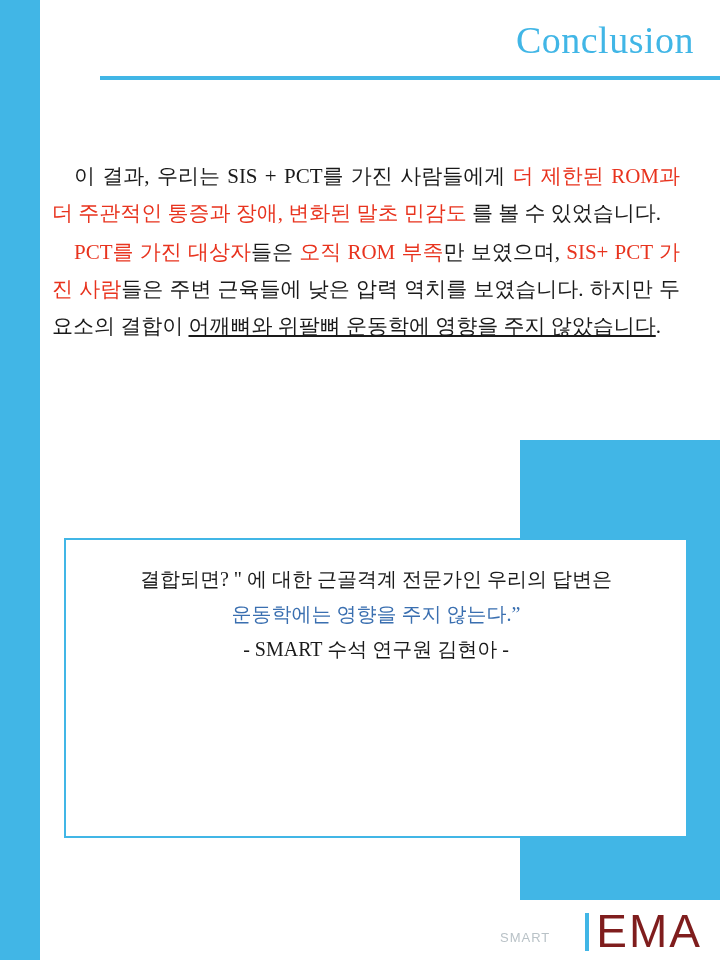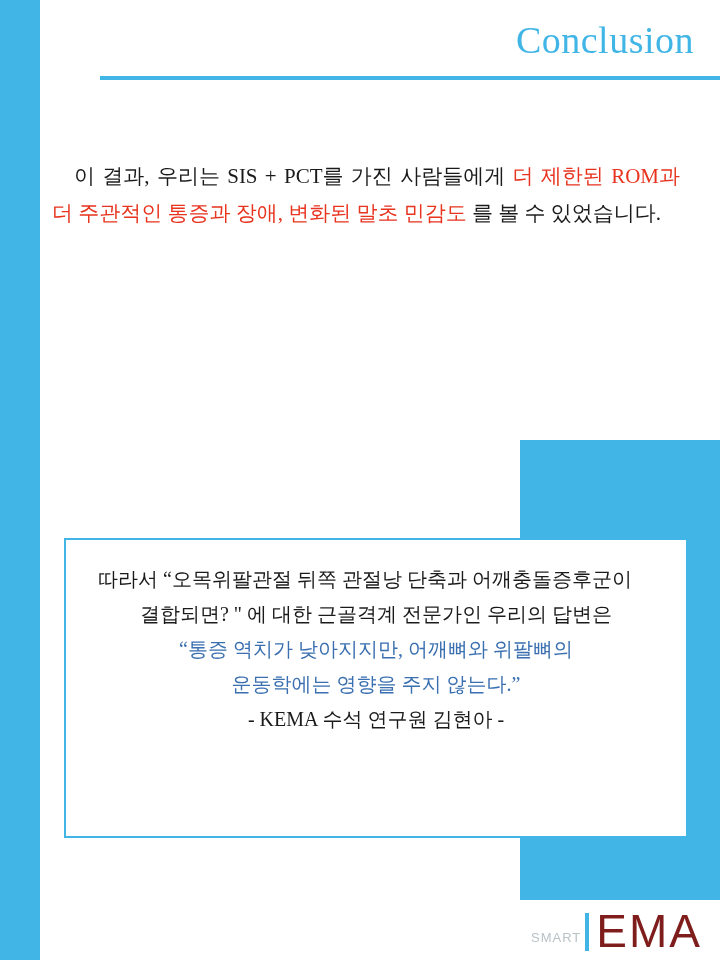"PCT를 가진 대상자들은 오직 ROM" p.para { html: none -> <p> <span></span><span>PCT를 가진 대상자</span><span>들은 </span><span>오직 ROM 부족</span><span>만 보였으며, </span><span>SIS+ PCT 가진 사람</span><span>들은 주변 근육들에 낮은 압력 역치를 보였습니다. 하지만 두 요소의 결합이 </span><span>어깨뼈와 위팔뼈 운동학에 영향을 주지 않았습니다</span><span>.</span> </p> }
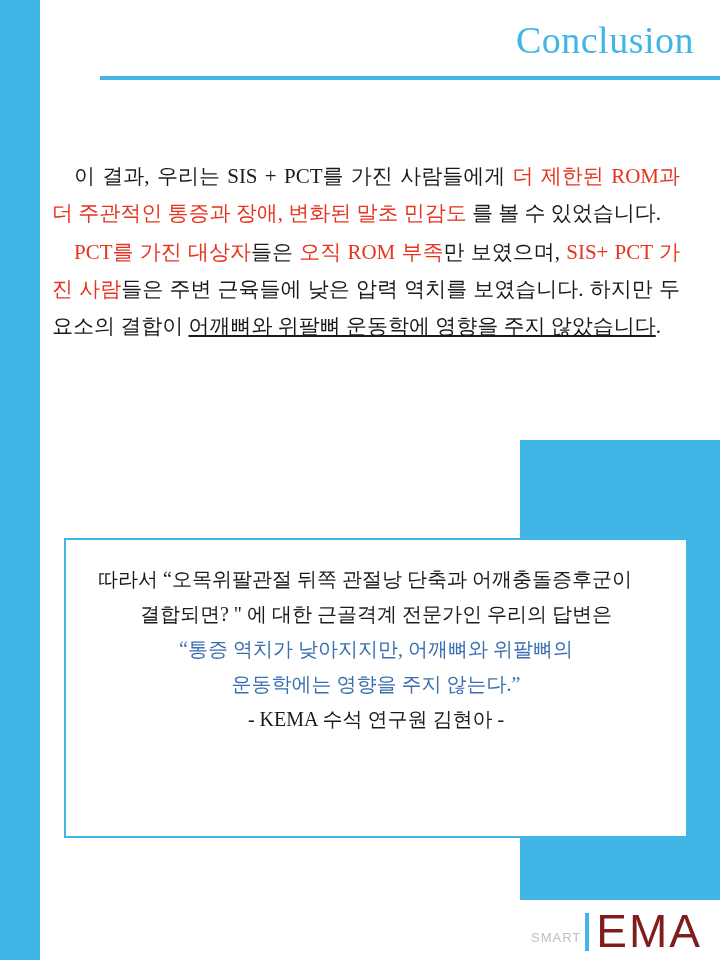"따라서 “오목위팔관절 뒤쪽 관절낭 단축과" div.quote-line { html: <div>따라서 “오목위팔관절 뒤쪽 관절낭 단축과 어깨충돌증후군이</div> -> none }
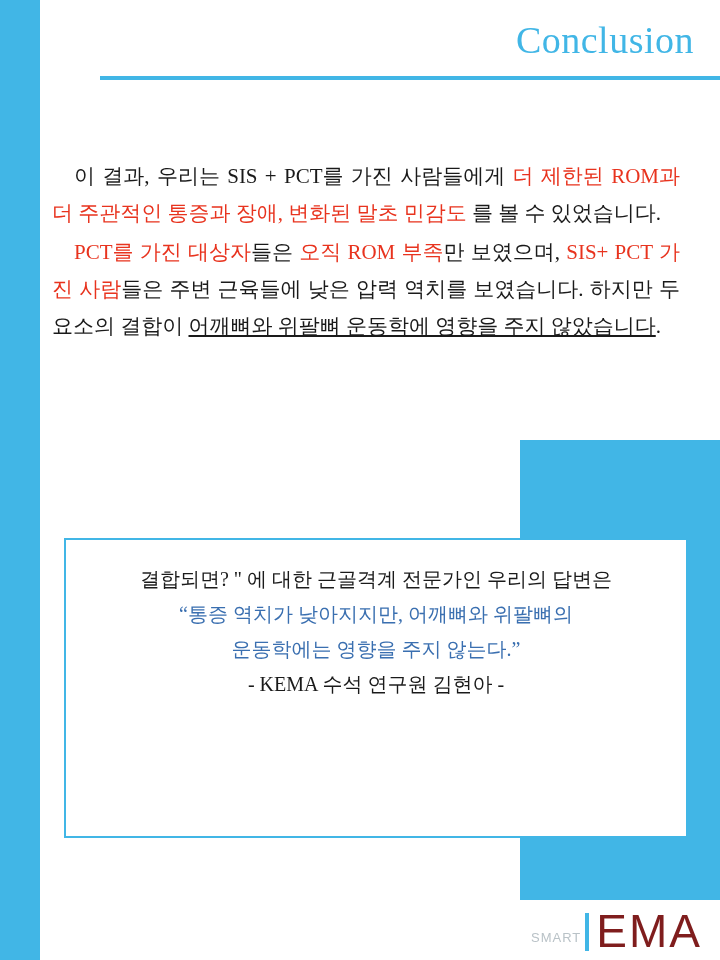"“통증 역치가 낮아지지만, 어깨뼈와 위팔뼈의" div.quote-line { html: <div>“통증 역치가 낮아지지만, 어깨뼈와 위팔뼈의</div> -> none }
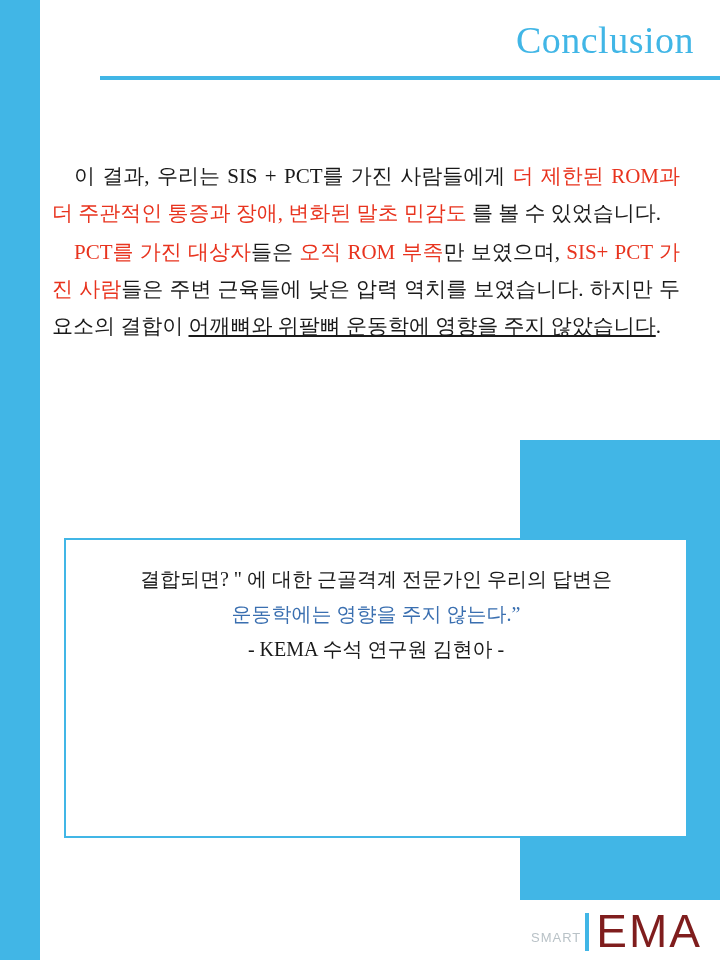"- KEMA 수석 연구원 김현아" div.quote-line { text: KEMA -> SMART }
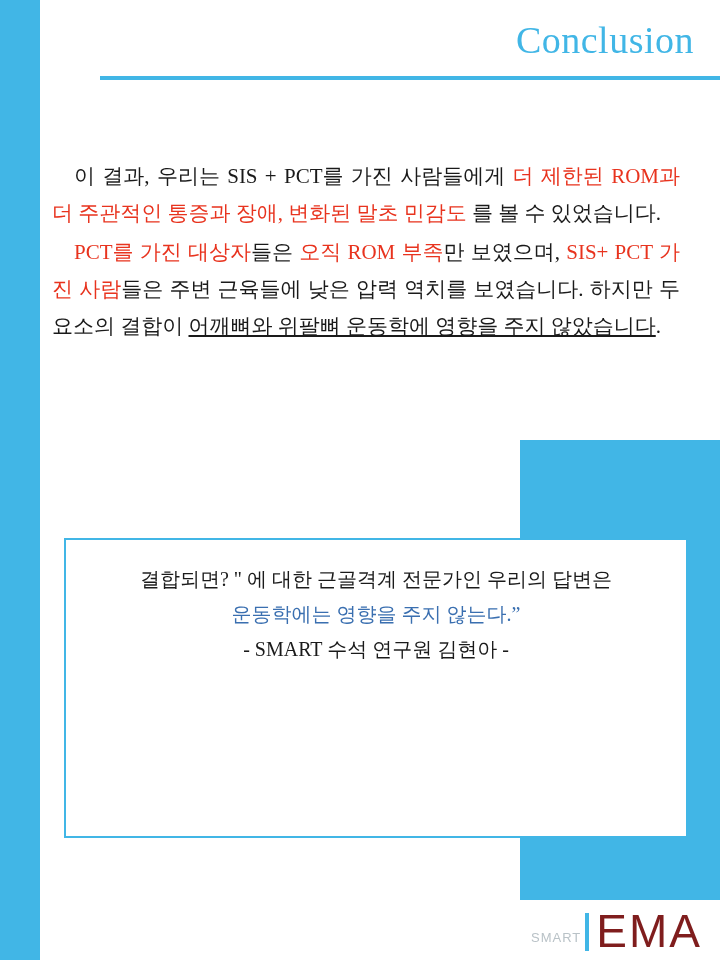"SMART" .logo { gap: none -> 31px }
